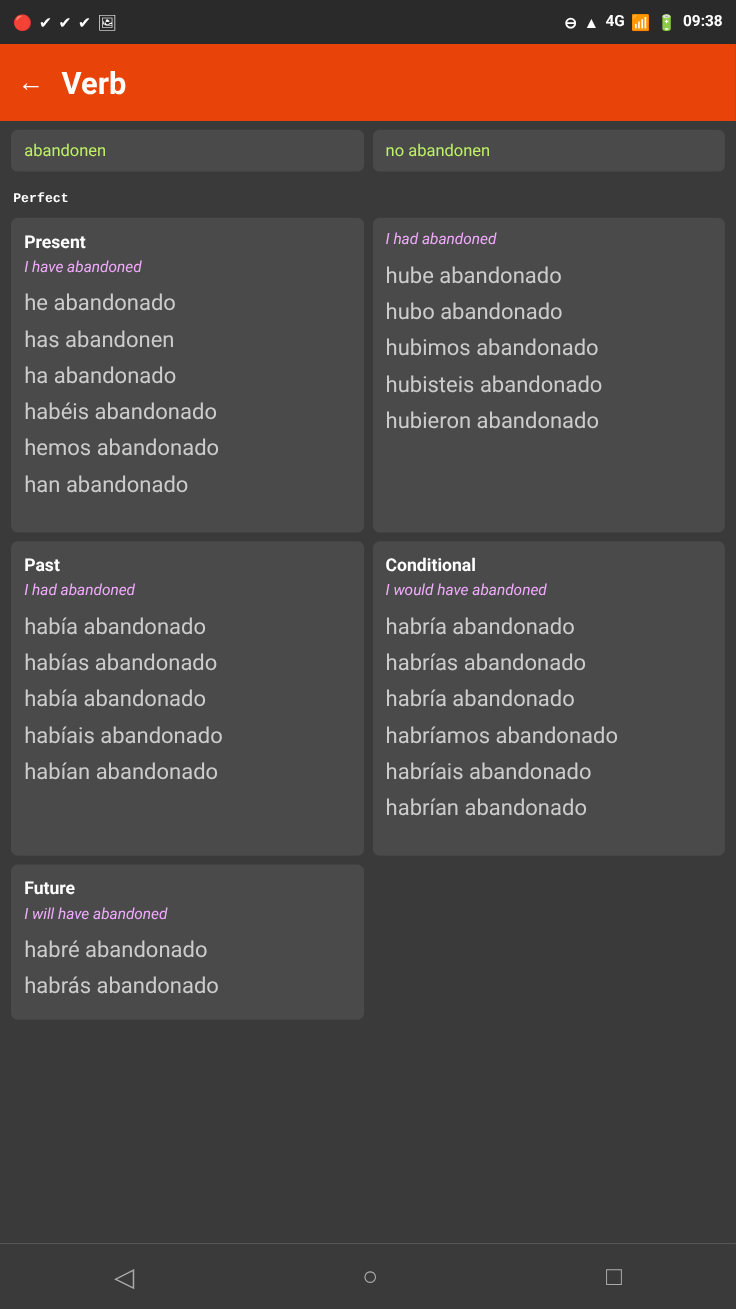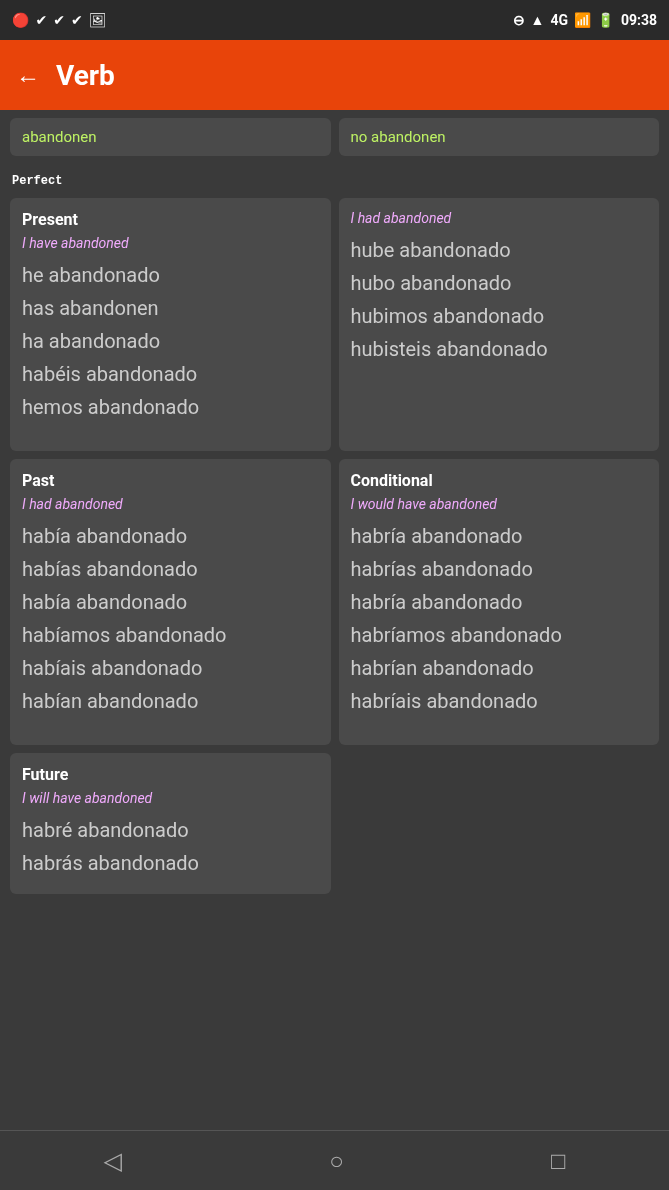"hubieron abandonado" div.cell-item { html: none -> <div>hubieron abandonado</div> }
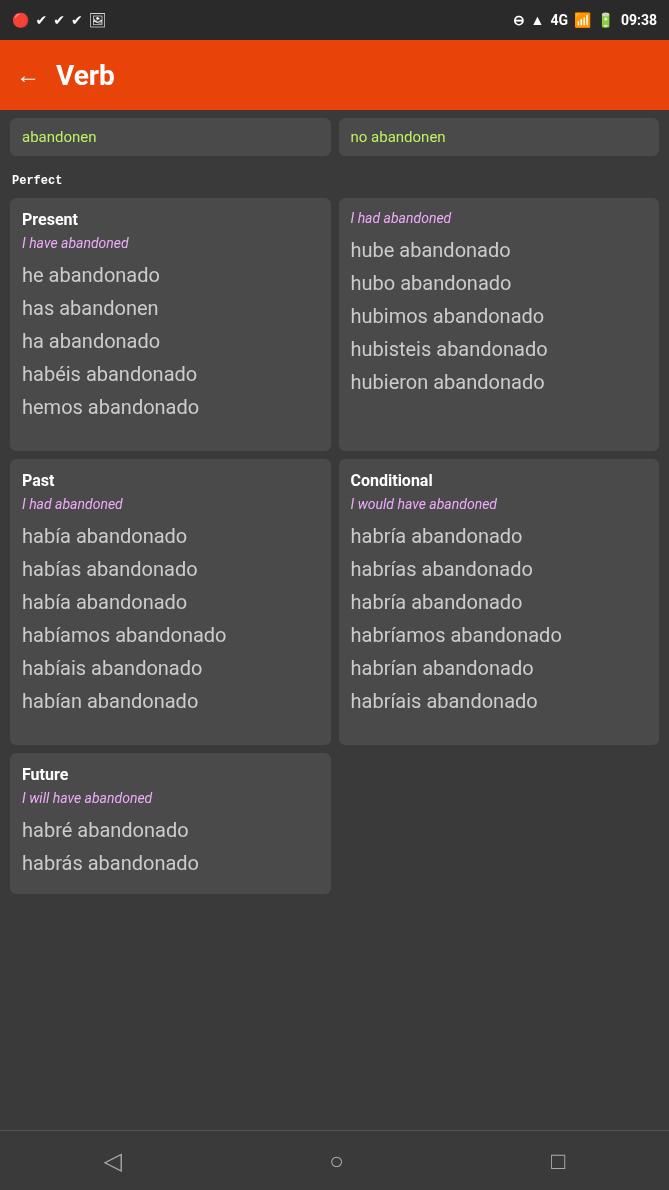"han abandonado" div.cell-item { html: none -> <div>han abandonado</div> }
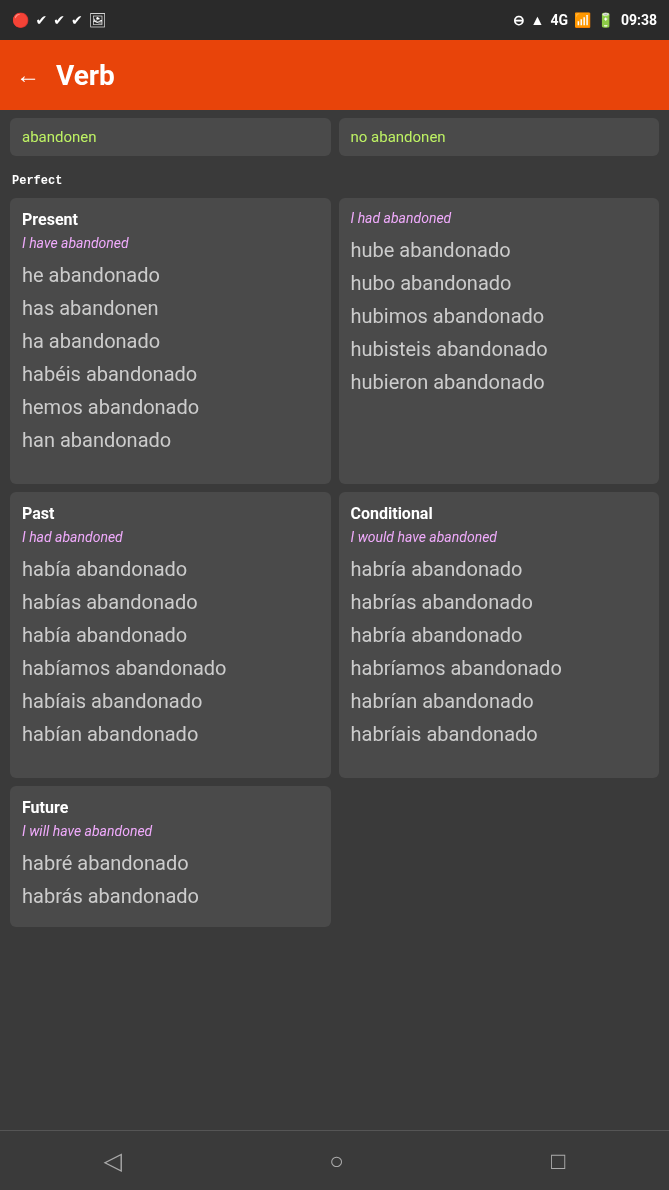"habíamos abandonado" div.cell-item { html: <div>habíamos abandonado</div> -> none }
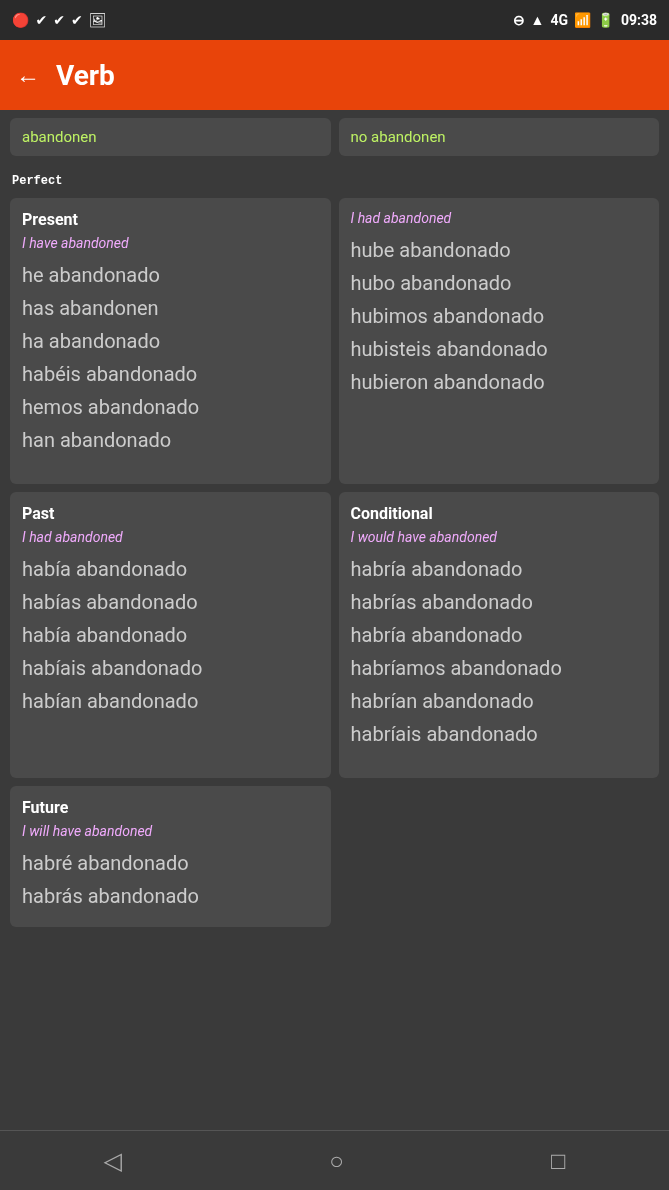"habrían abandonado" div.cell-item { order: before "habríais abandonado" -> after "habríais abandonado" }
